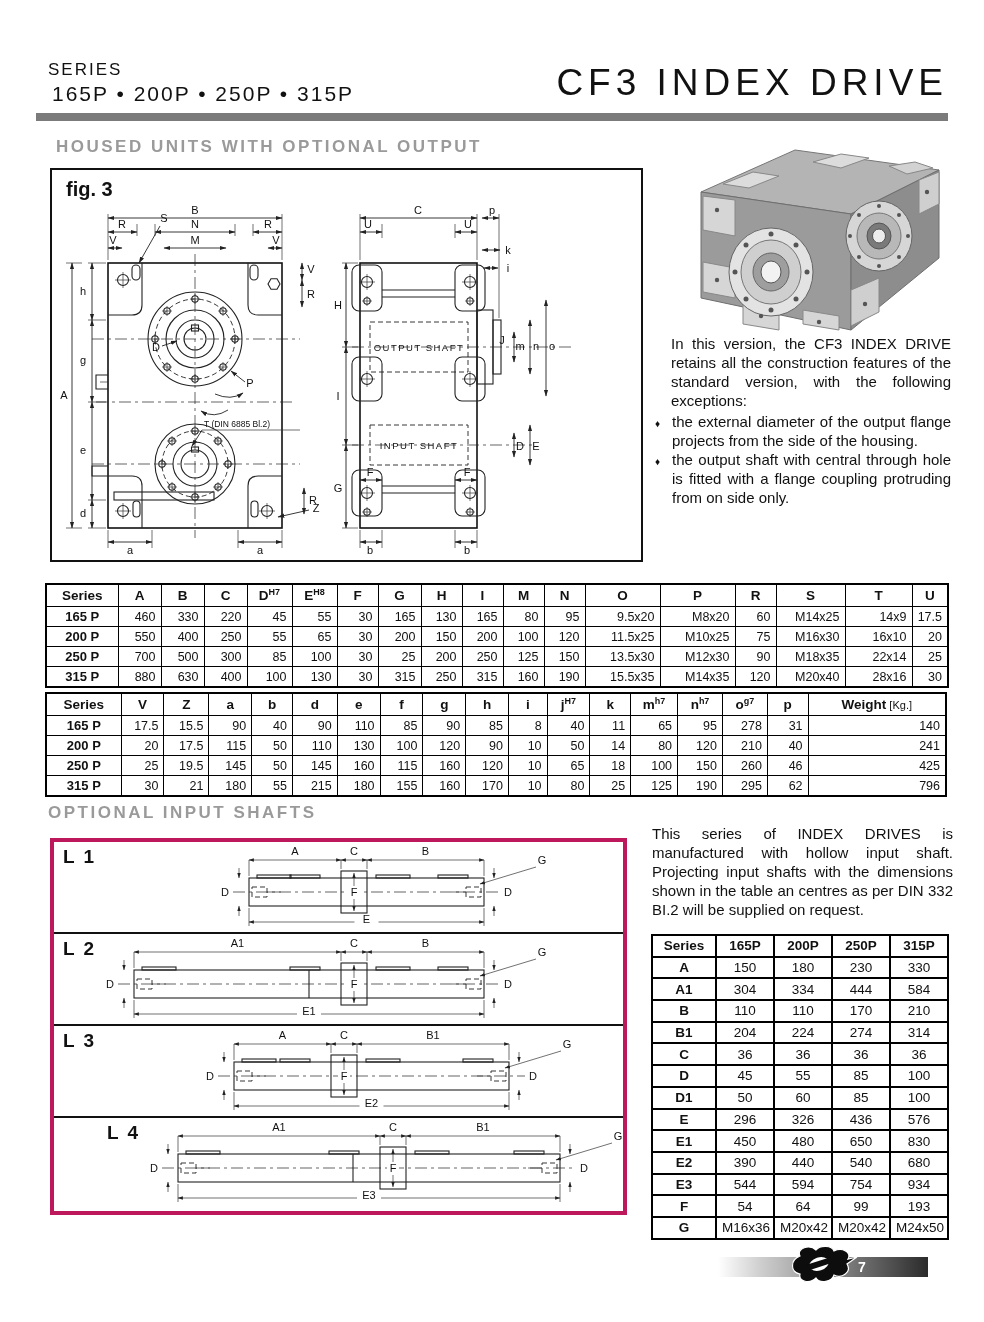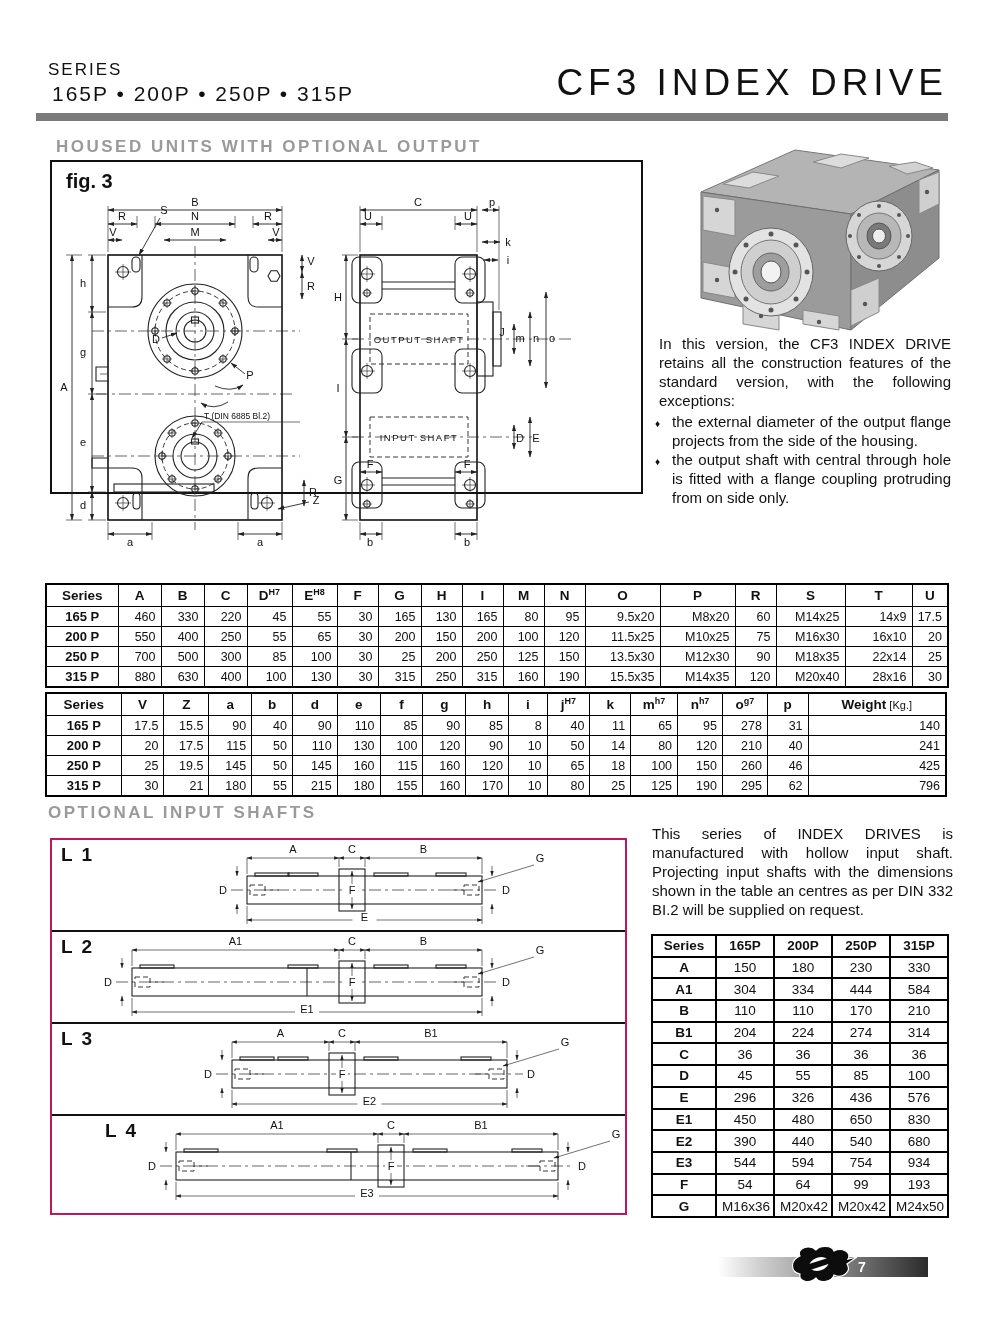"fig. 3" #figure-box { height: 334px -> 394px; top: 160px -> 168px }
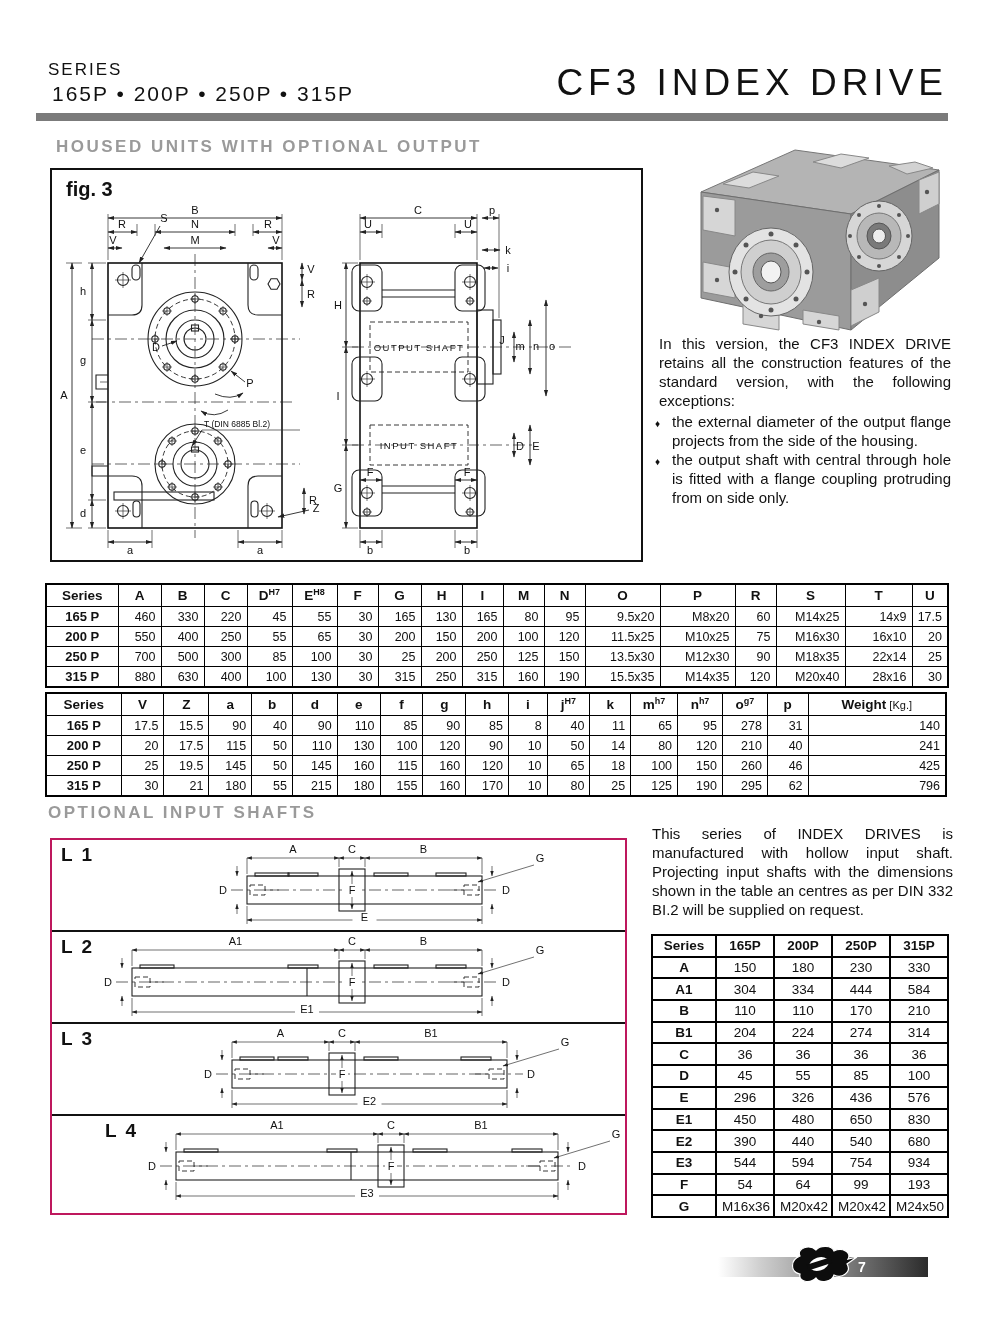"In this version, the CF3" p.bodytext { margin: 0 0 2px 4px -> 0 0 2px 16px }
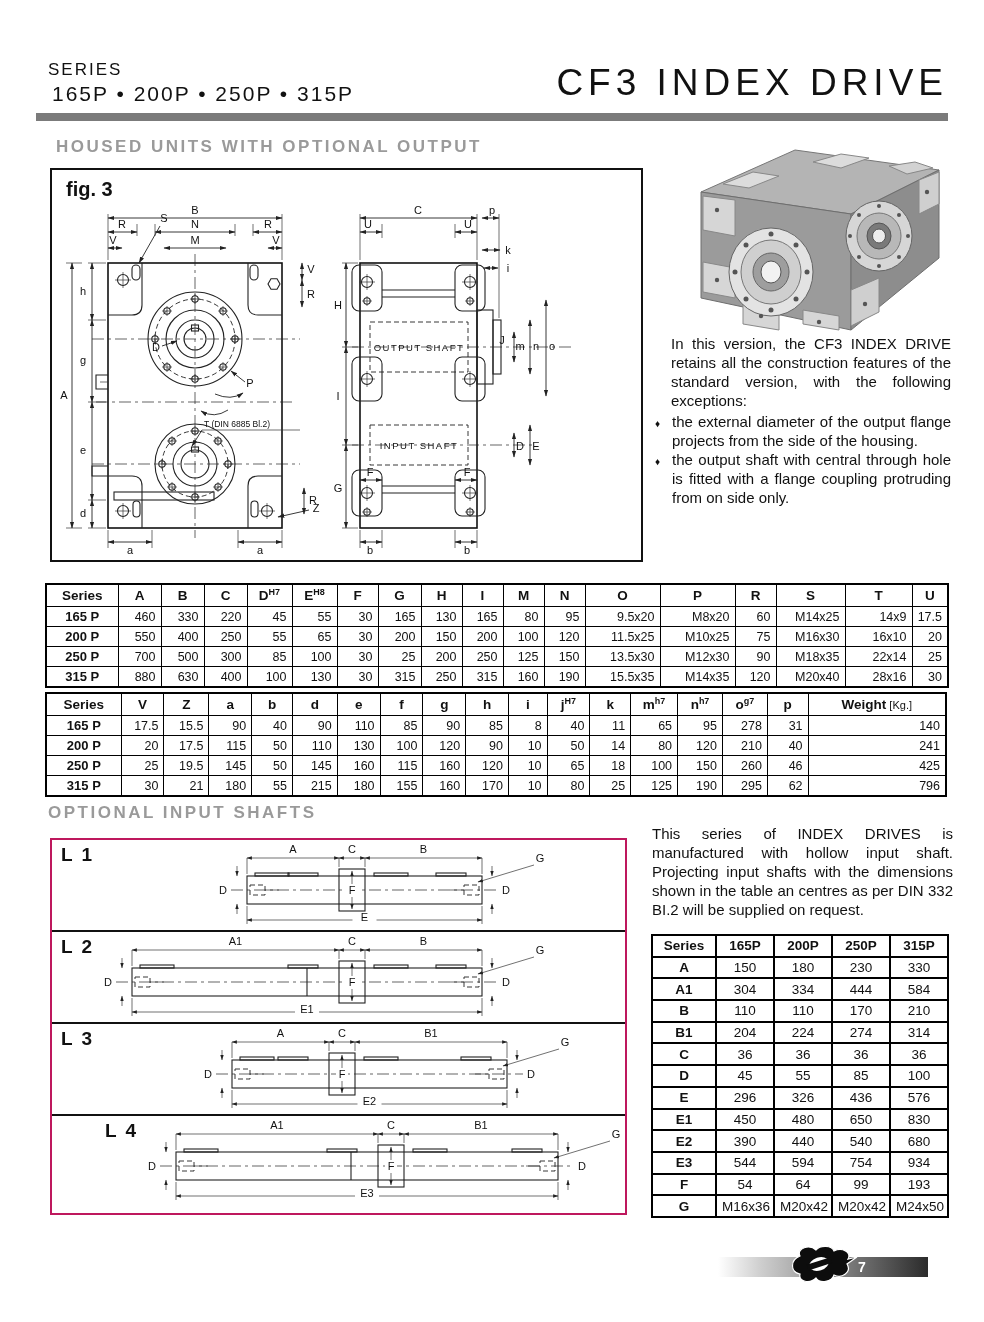"L 1" #panels-box { border: 2px solid #be185d -> 4px solid #be185d }
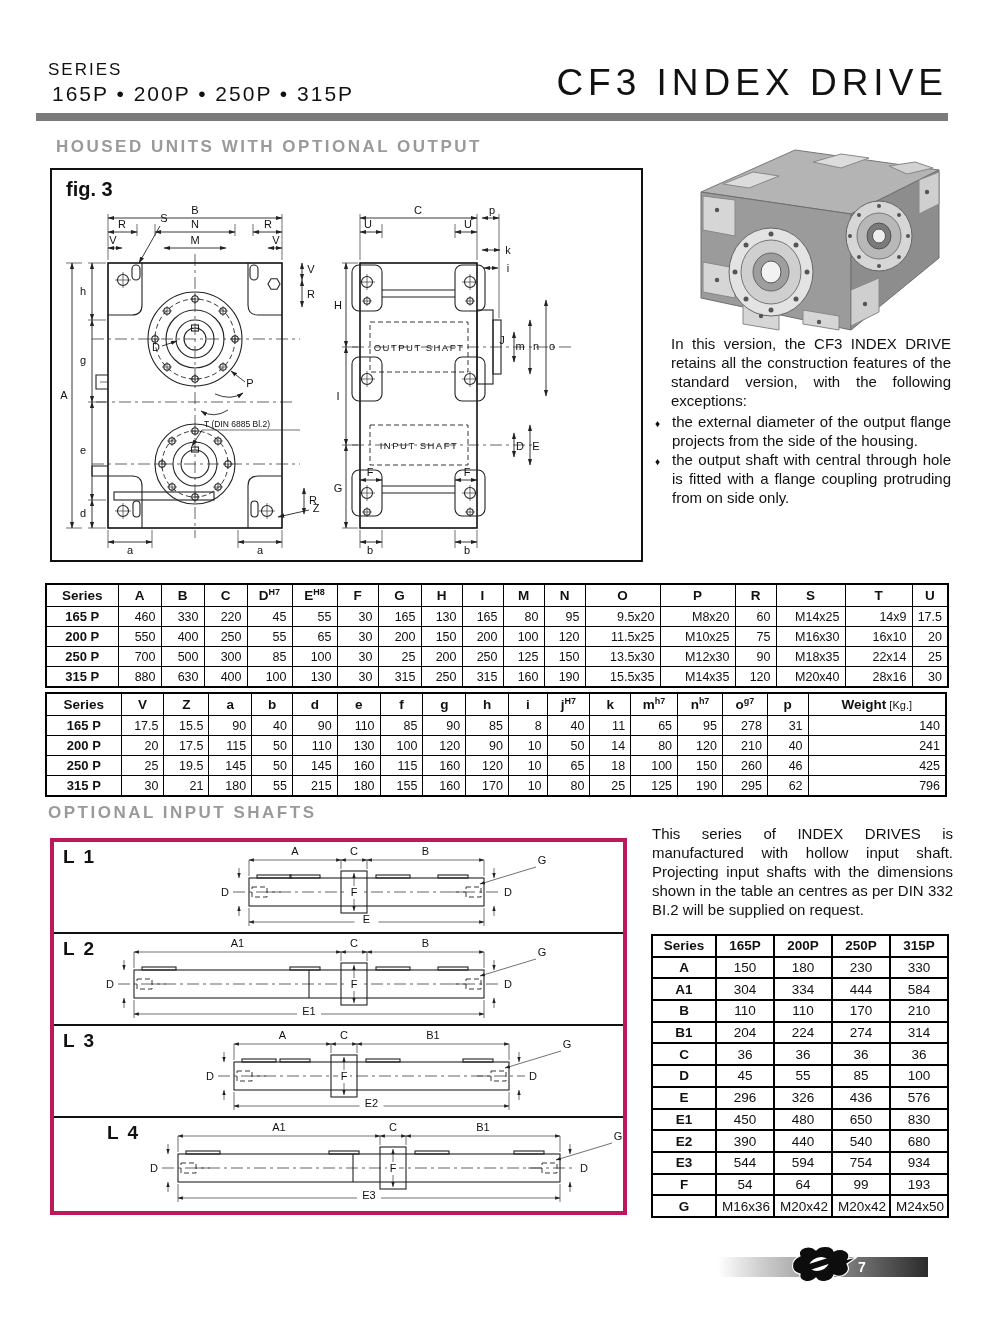"D1" tr { html: none -> <tr> <th>D1</th> <td>50</td> <td>60</td> <td>85</td> <td>100</td> </tr> }
